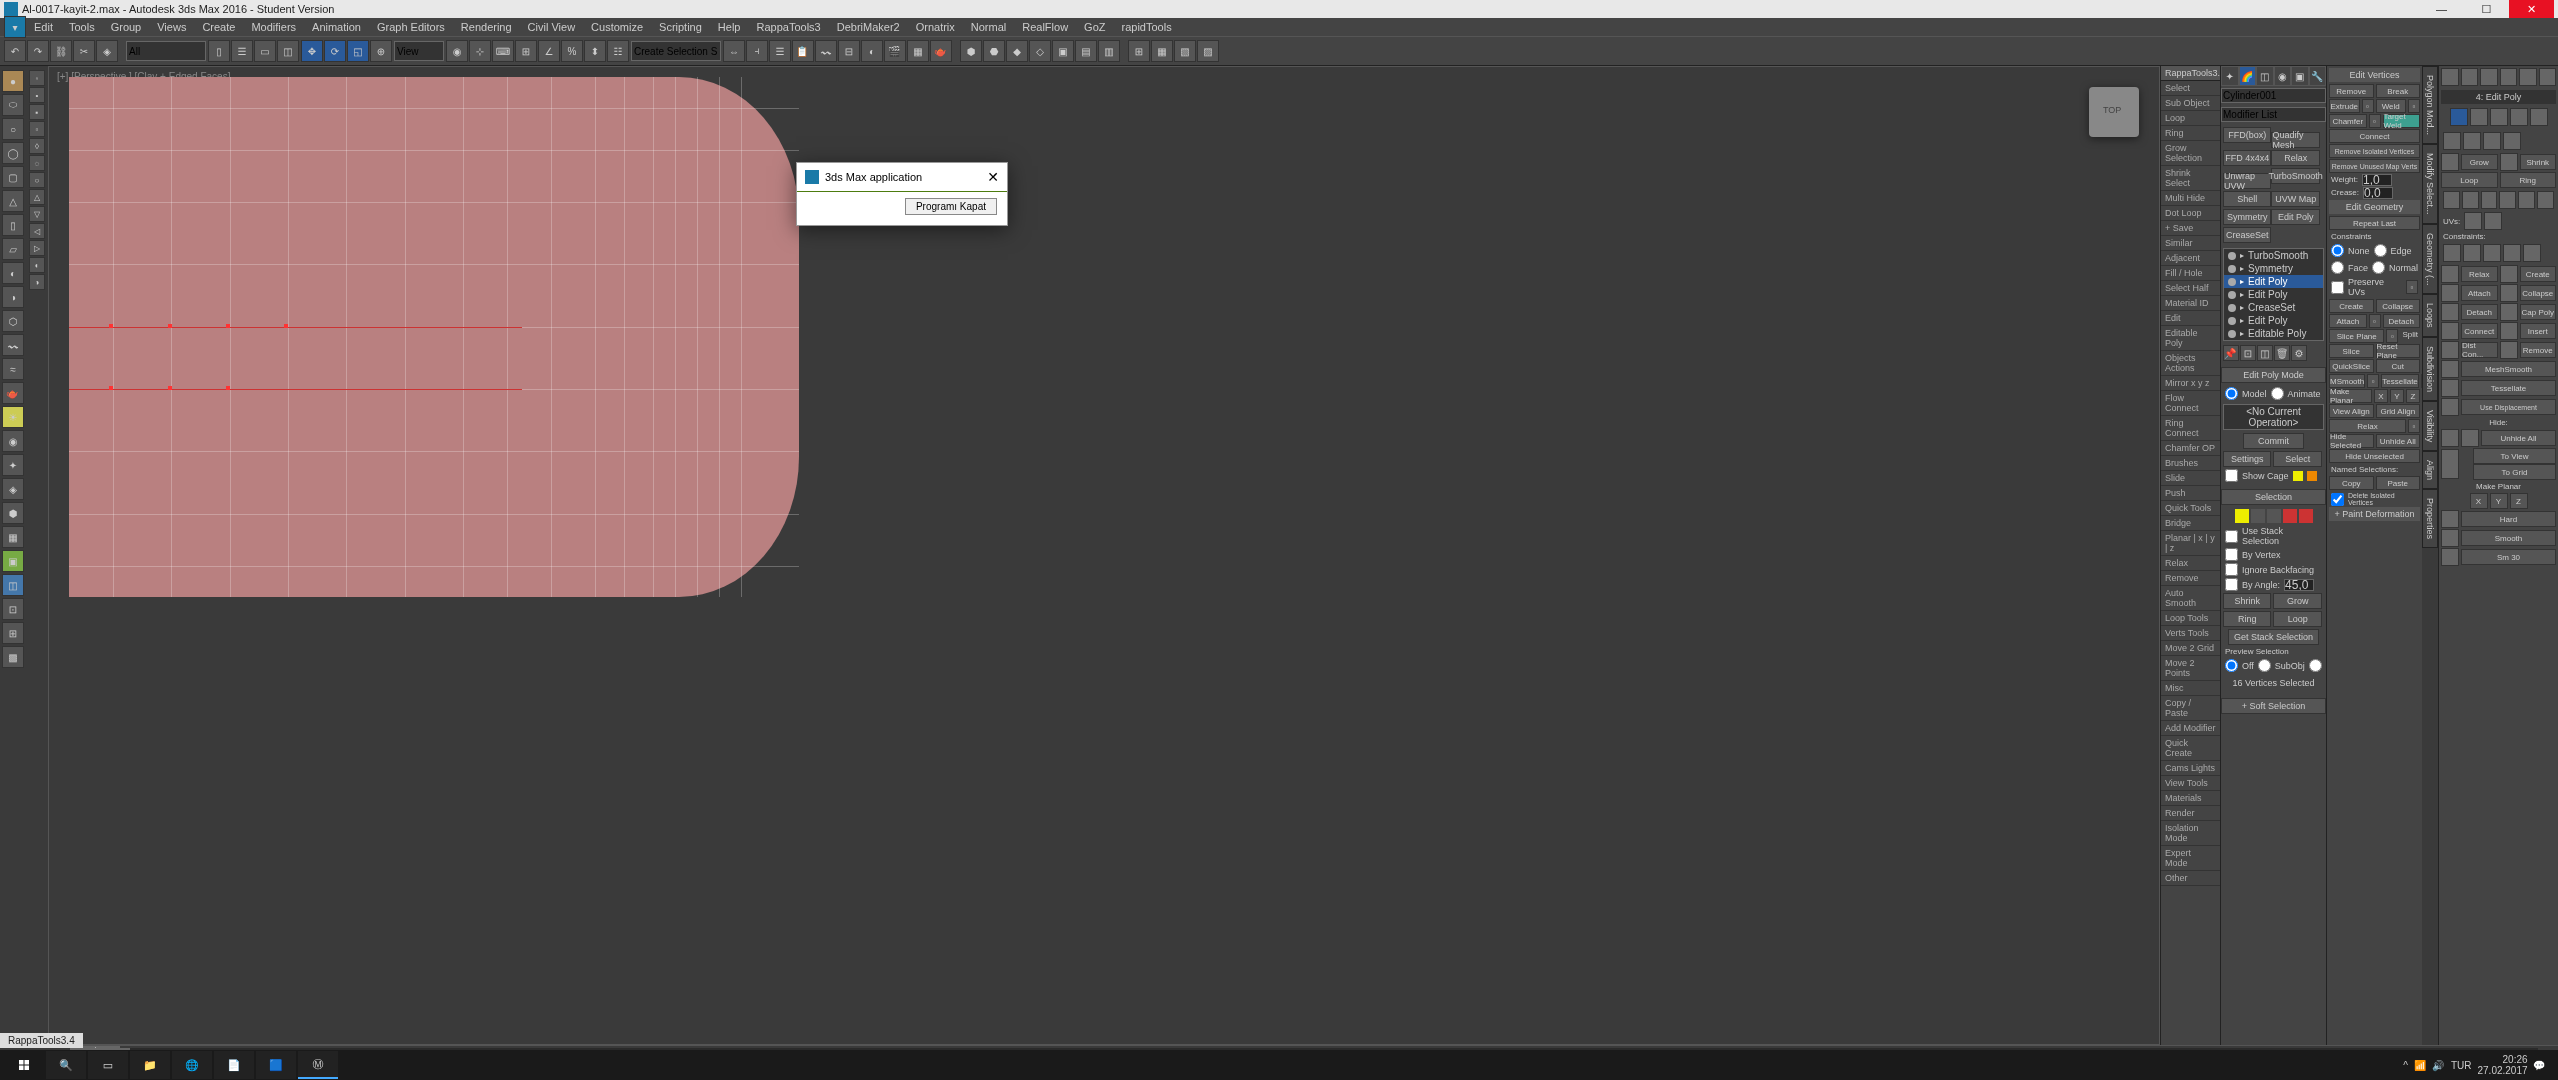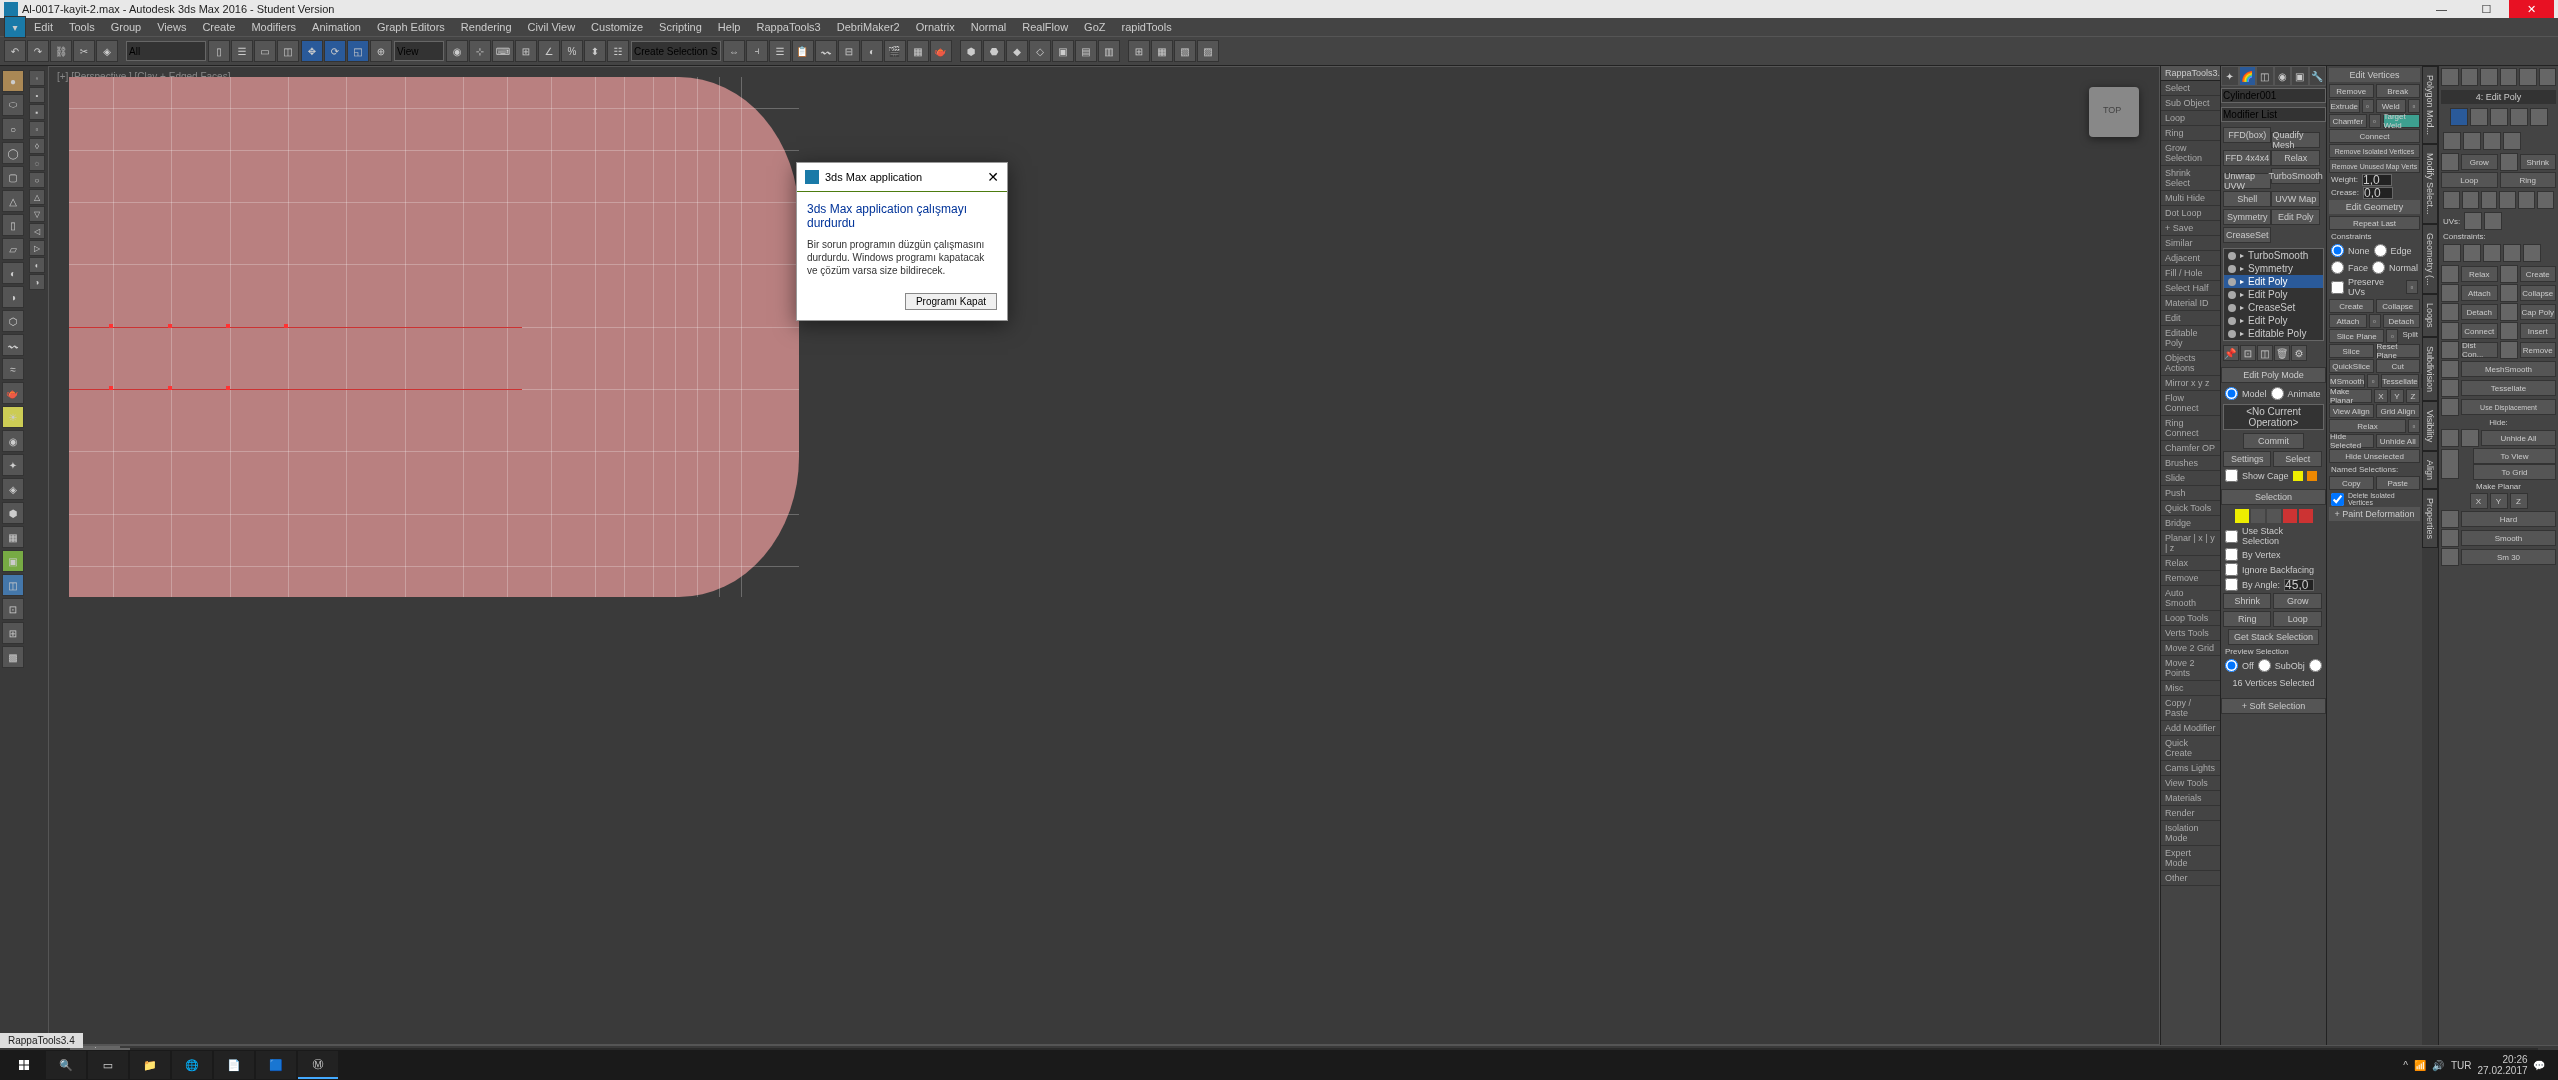"3ds Max application çalışmayı durdurdu" div.dlg-body { html: <div> <div>3ds Max application çalışmayı durdurdu</div> <div>Bir sorun programın düzgün çalışmasını durdurdu. Windows programı kapatacak ve çözüm varsa size bildirecek.</div> </div> -> none }
